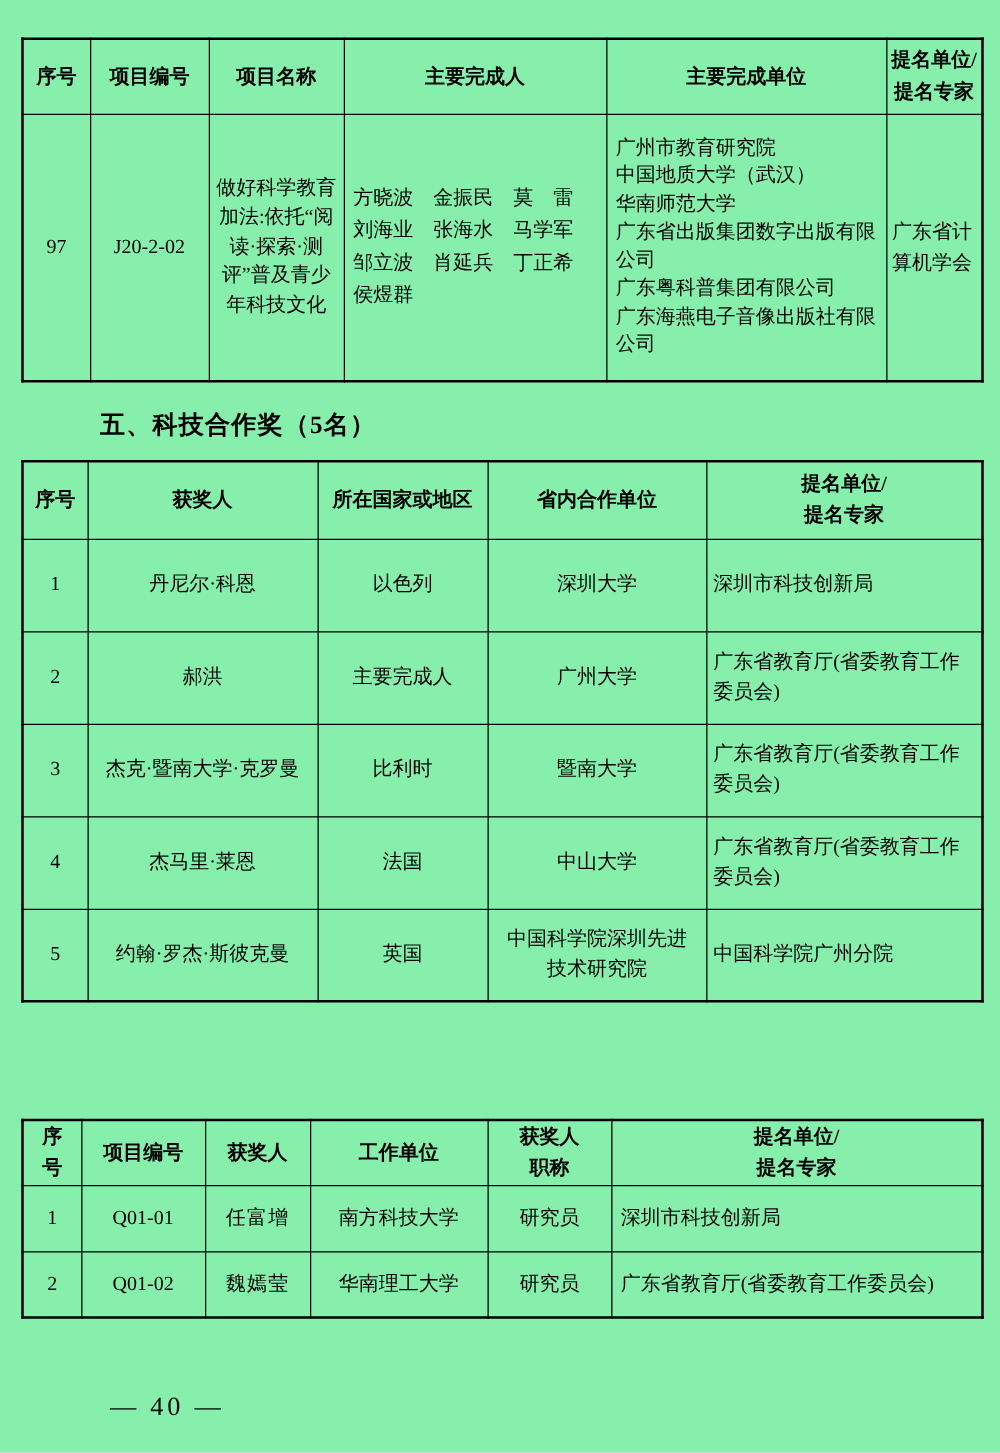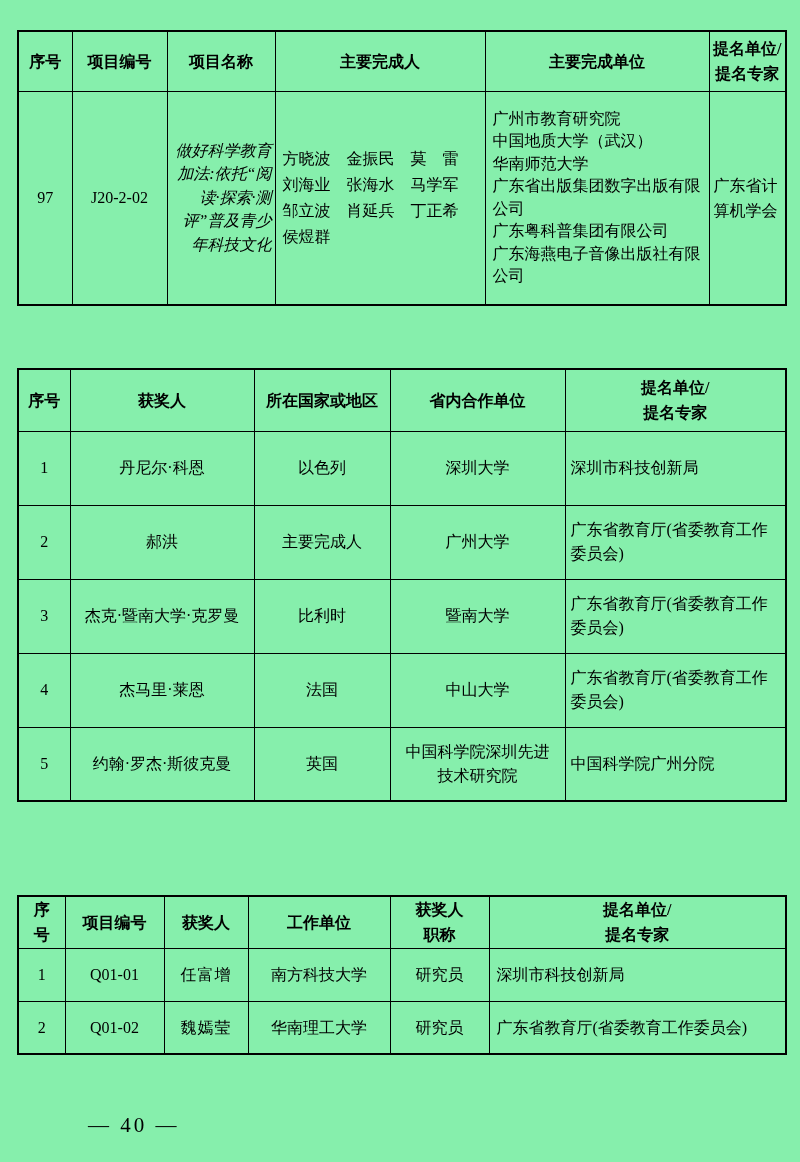"做好科学教育加法:依托“阅读·探索·测评”普及青少年科技文化" .t1 td:nth-child(3) { font-style: italic -> none; text-align: right -> center }
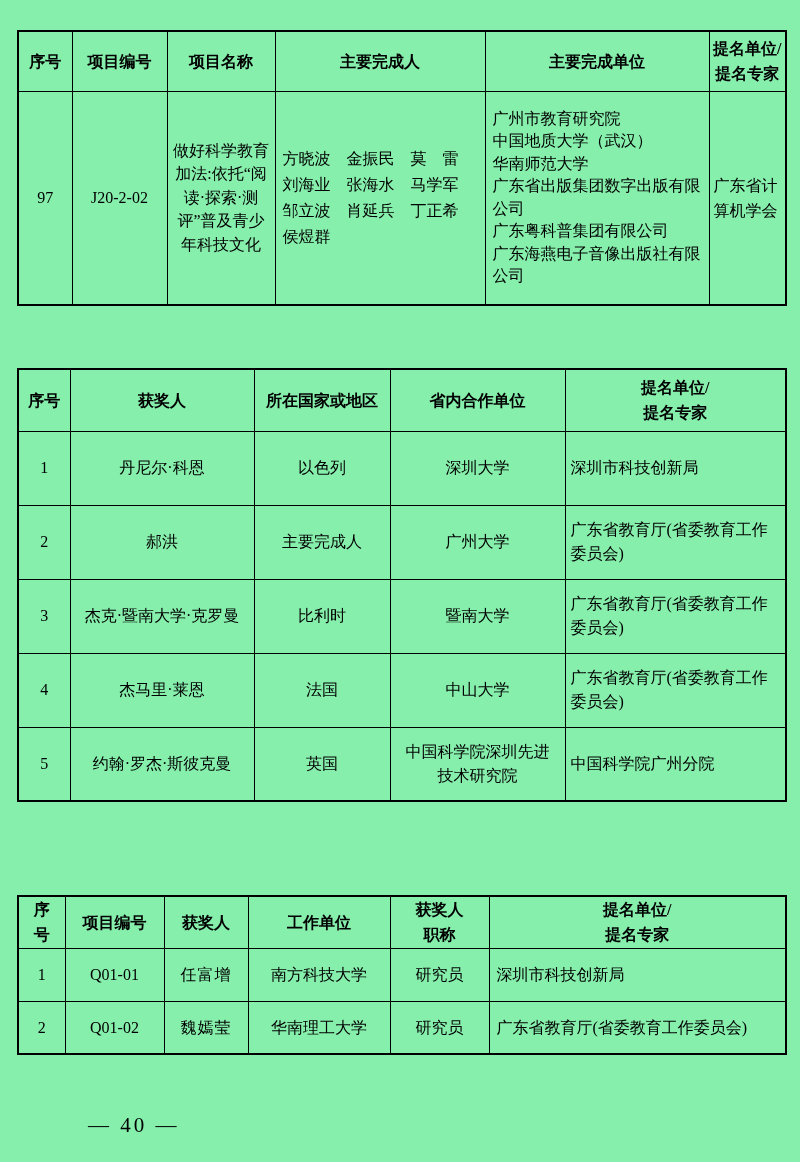"五、科技合作奖（5名）" div.section-title { html: none -> <div>五、科技合作奖（5名）</div> }
